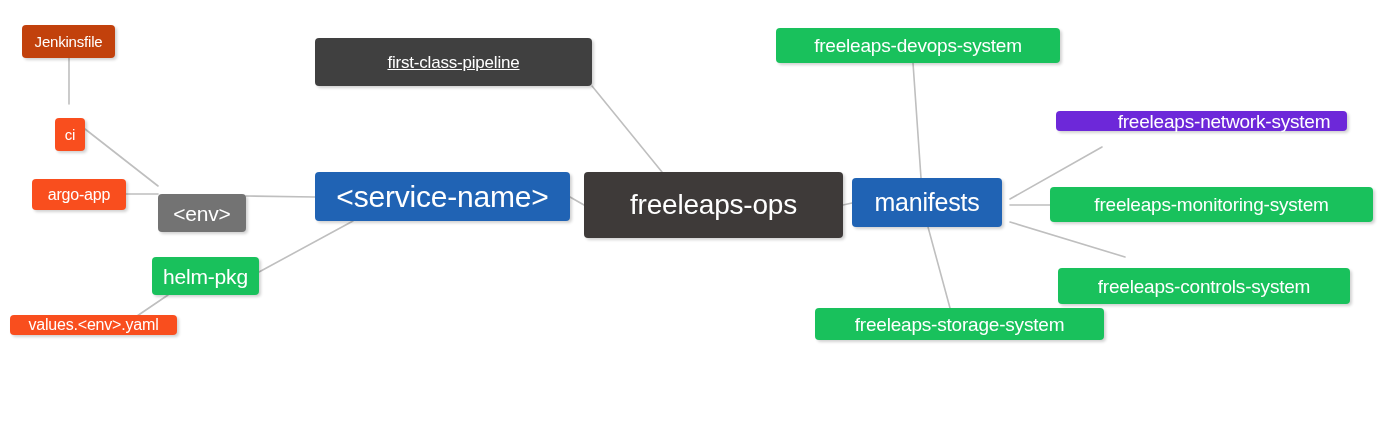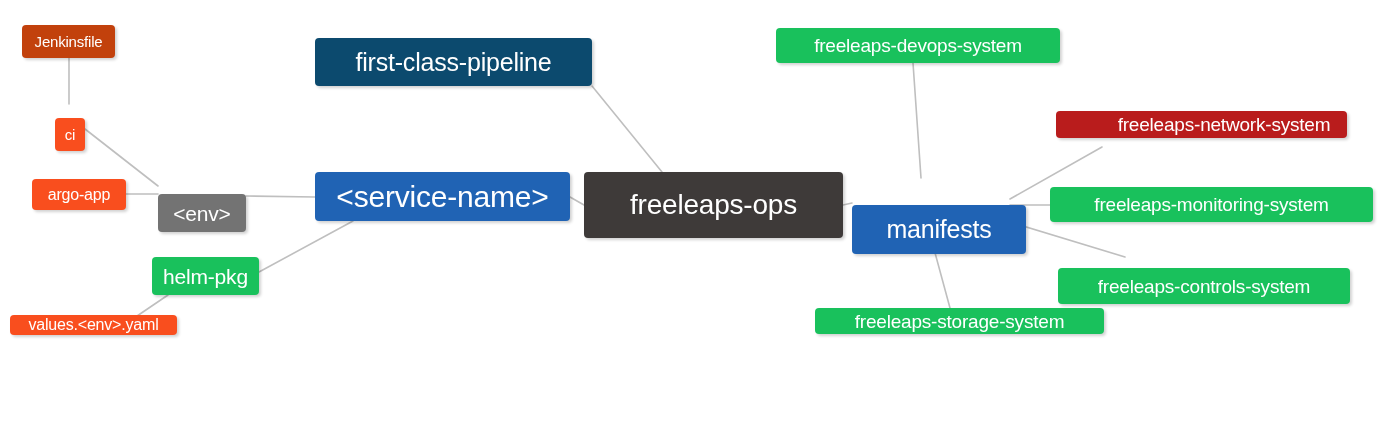"first-class-pipeline" div.node { background: #0c4a6e -> #404040; font-size: 25px -> 17px; text-decoration: none -> underline }
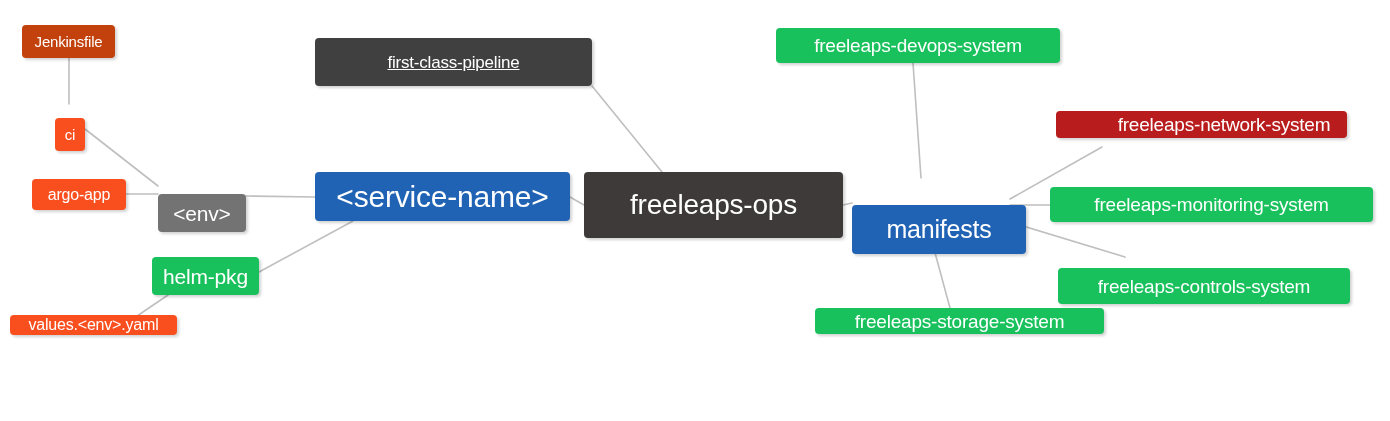"freeleaps-network-system" div.node { background: #b91c1c -> #6d28d9; height: 27px -> 20px }
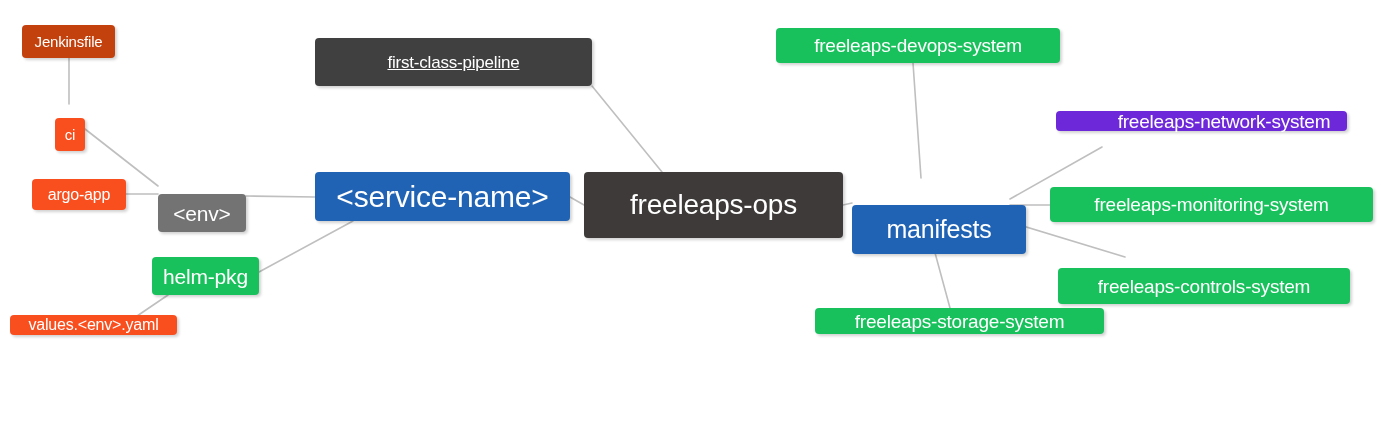"manifests" div.node { margin-top: 27px -> none; width: 174px -> 150px }
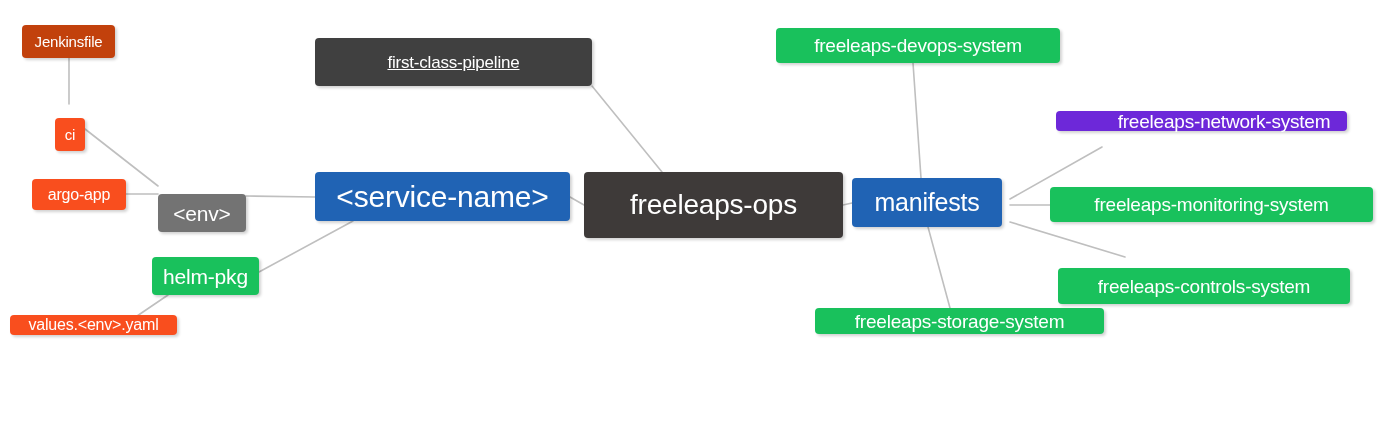"freeleaps-storage-system" div.node { height: 26px -> 32px }
